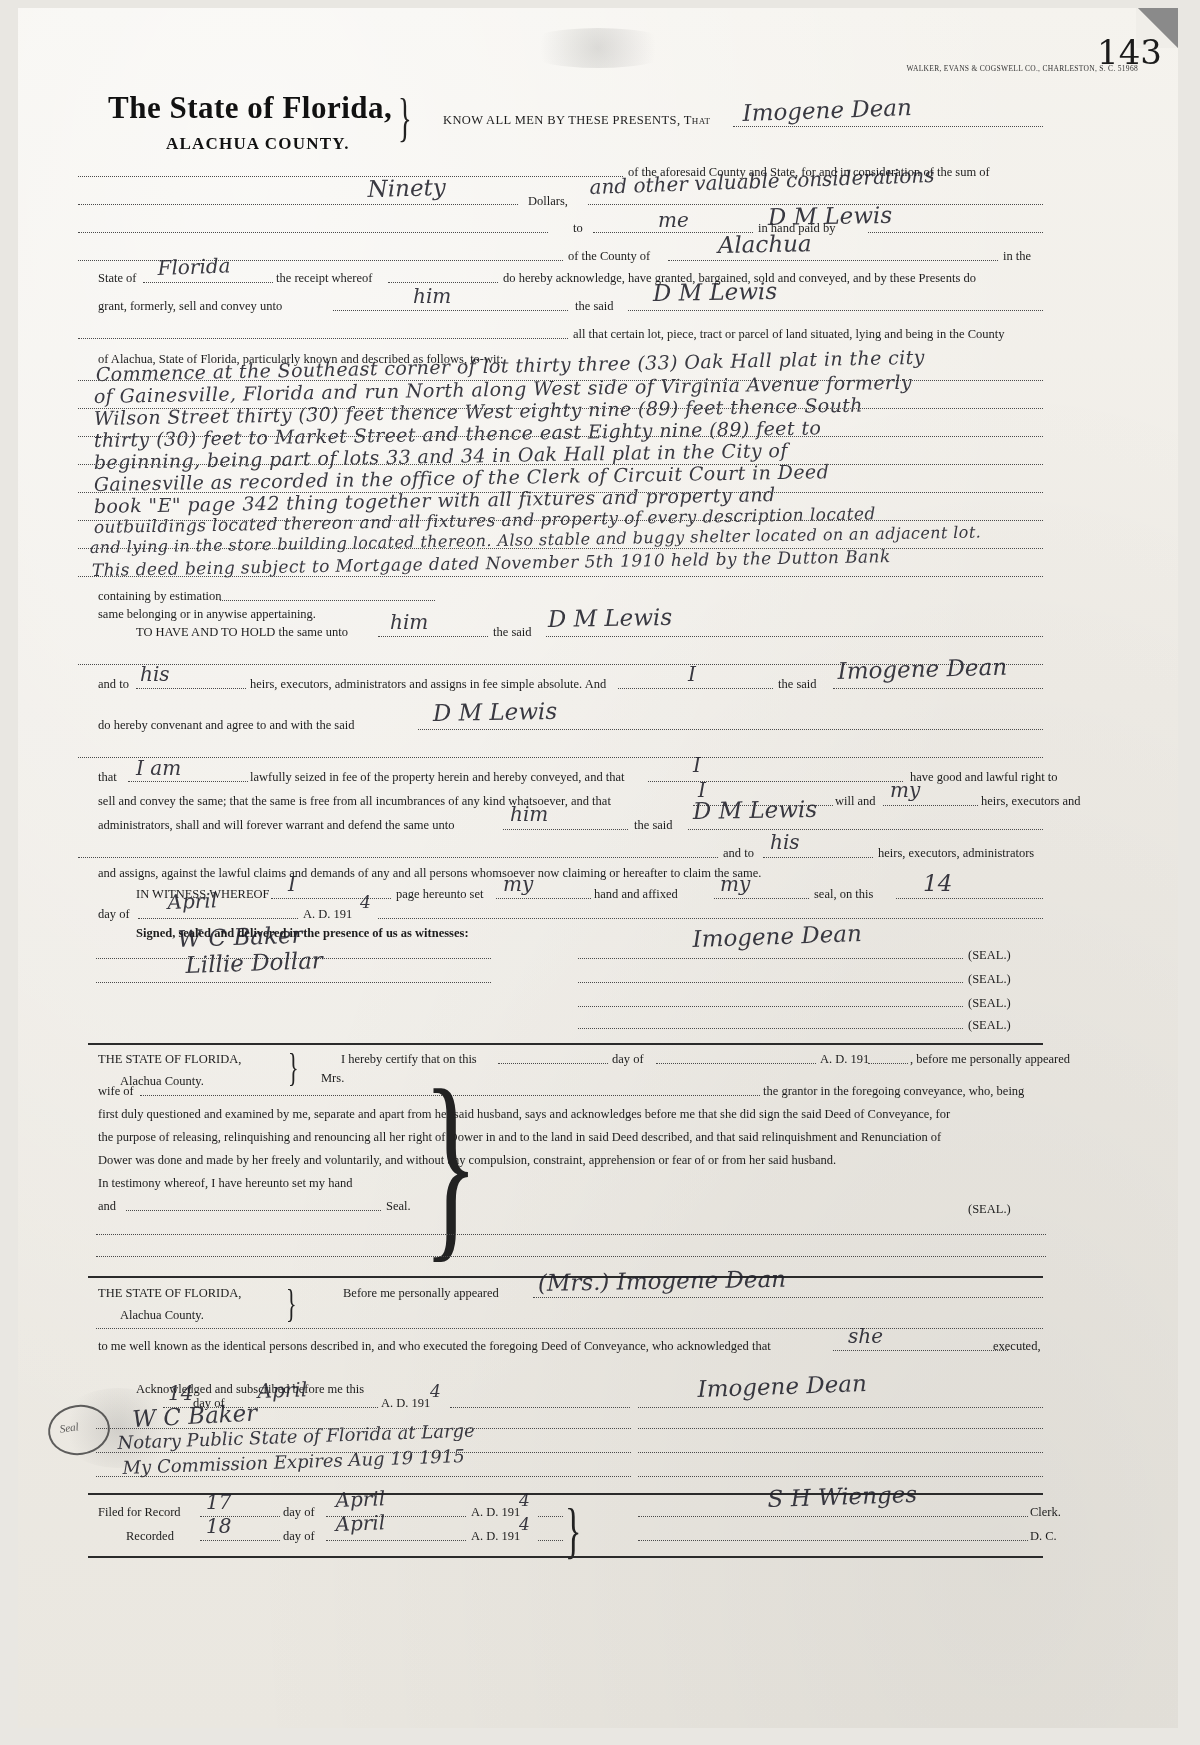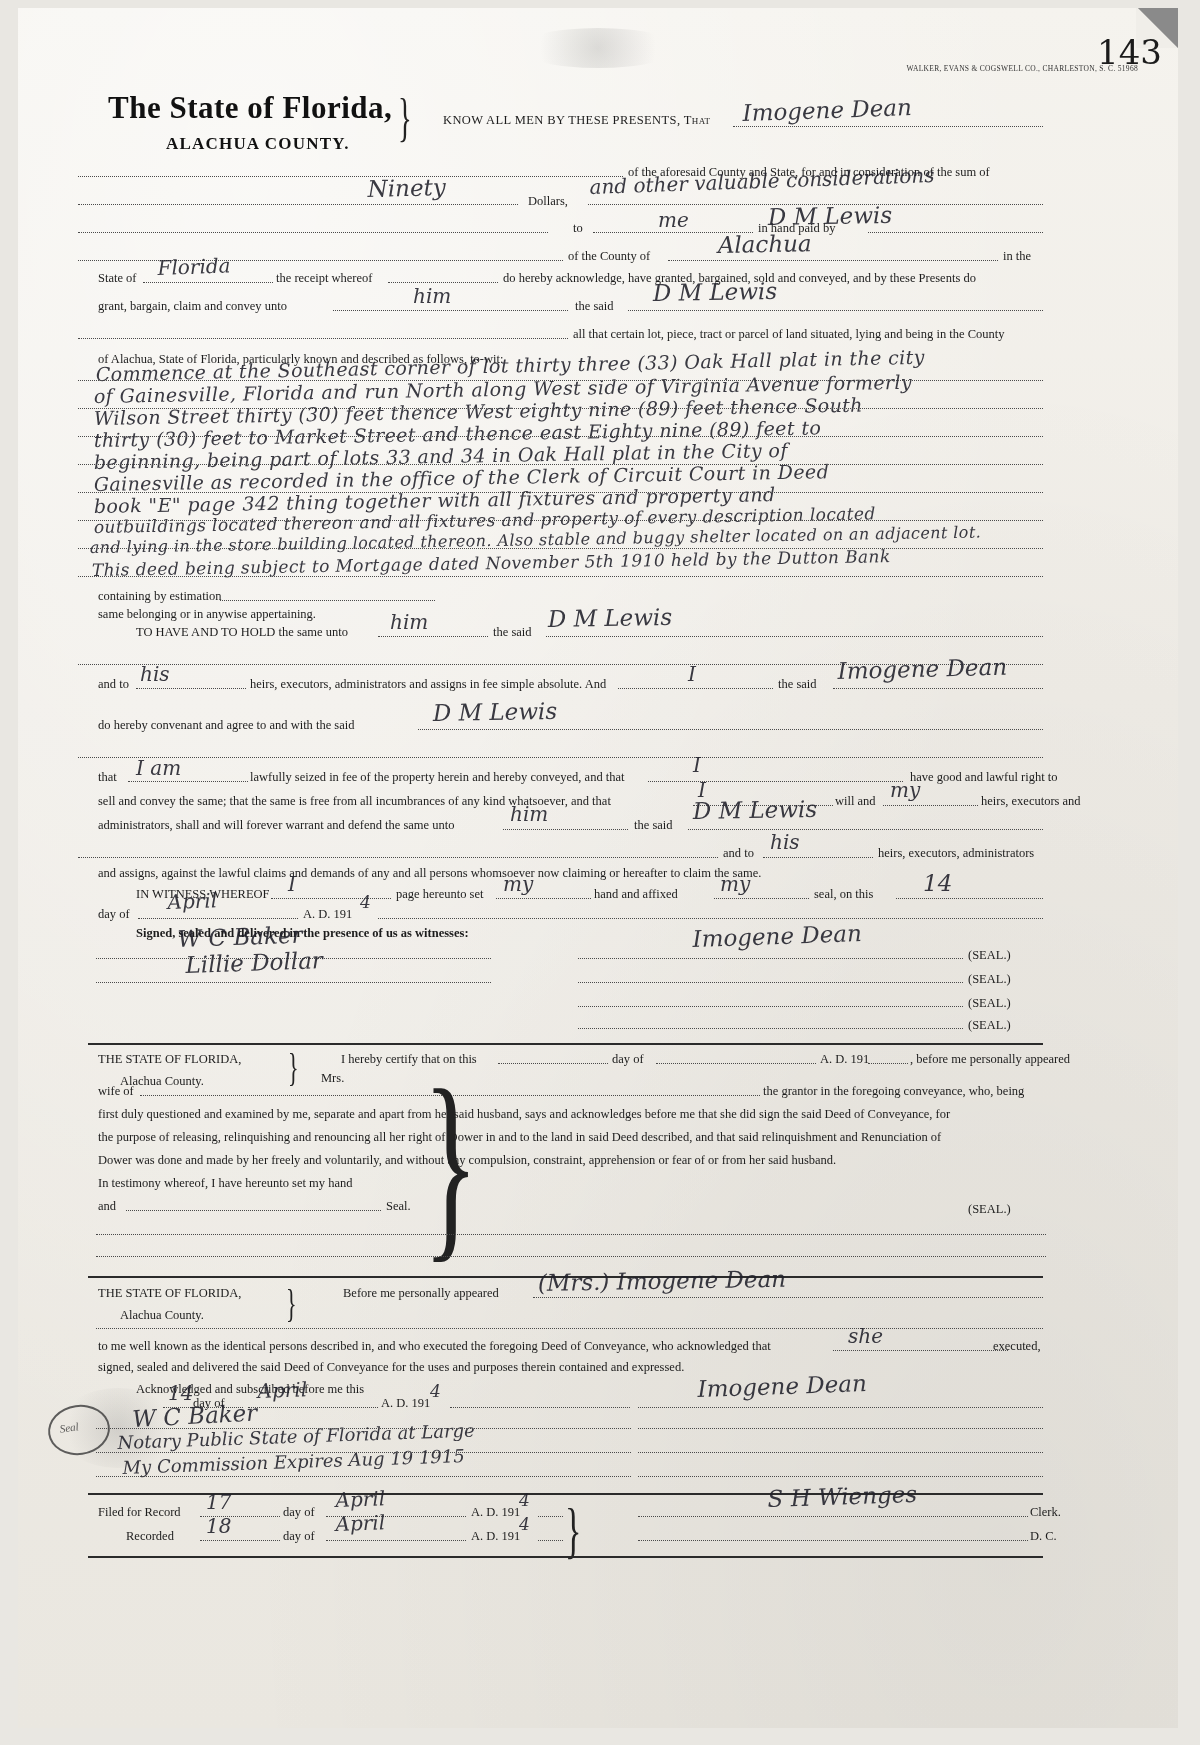"grant, bargain, claim and convey" div.pt { text: bargain, claim -> formerly, sell }
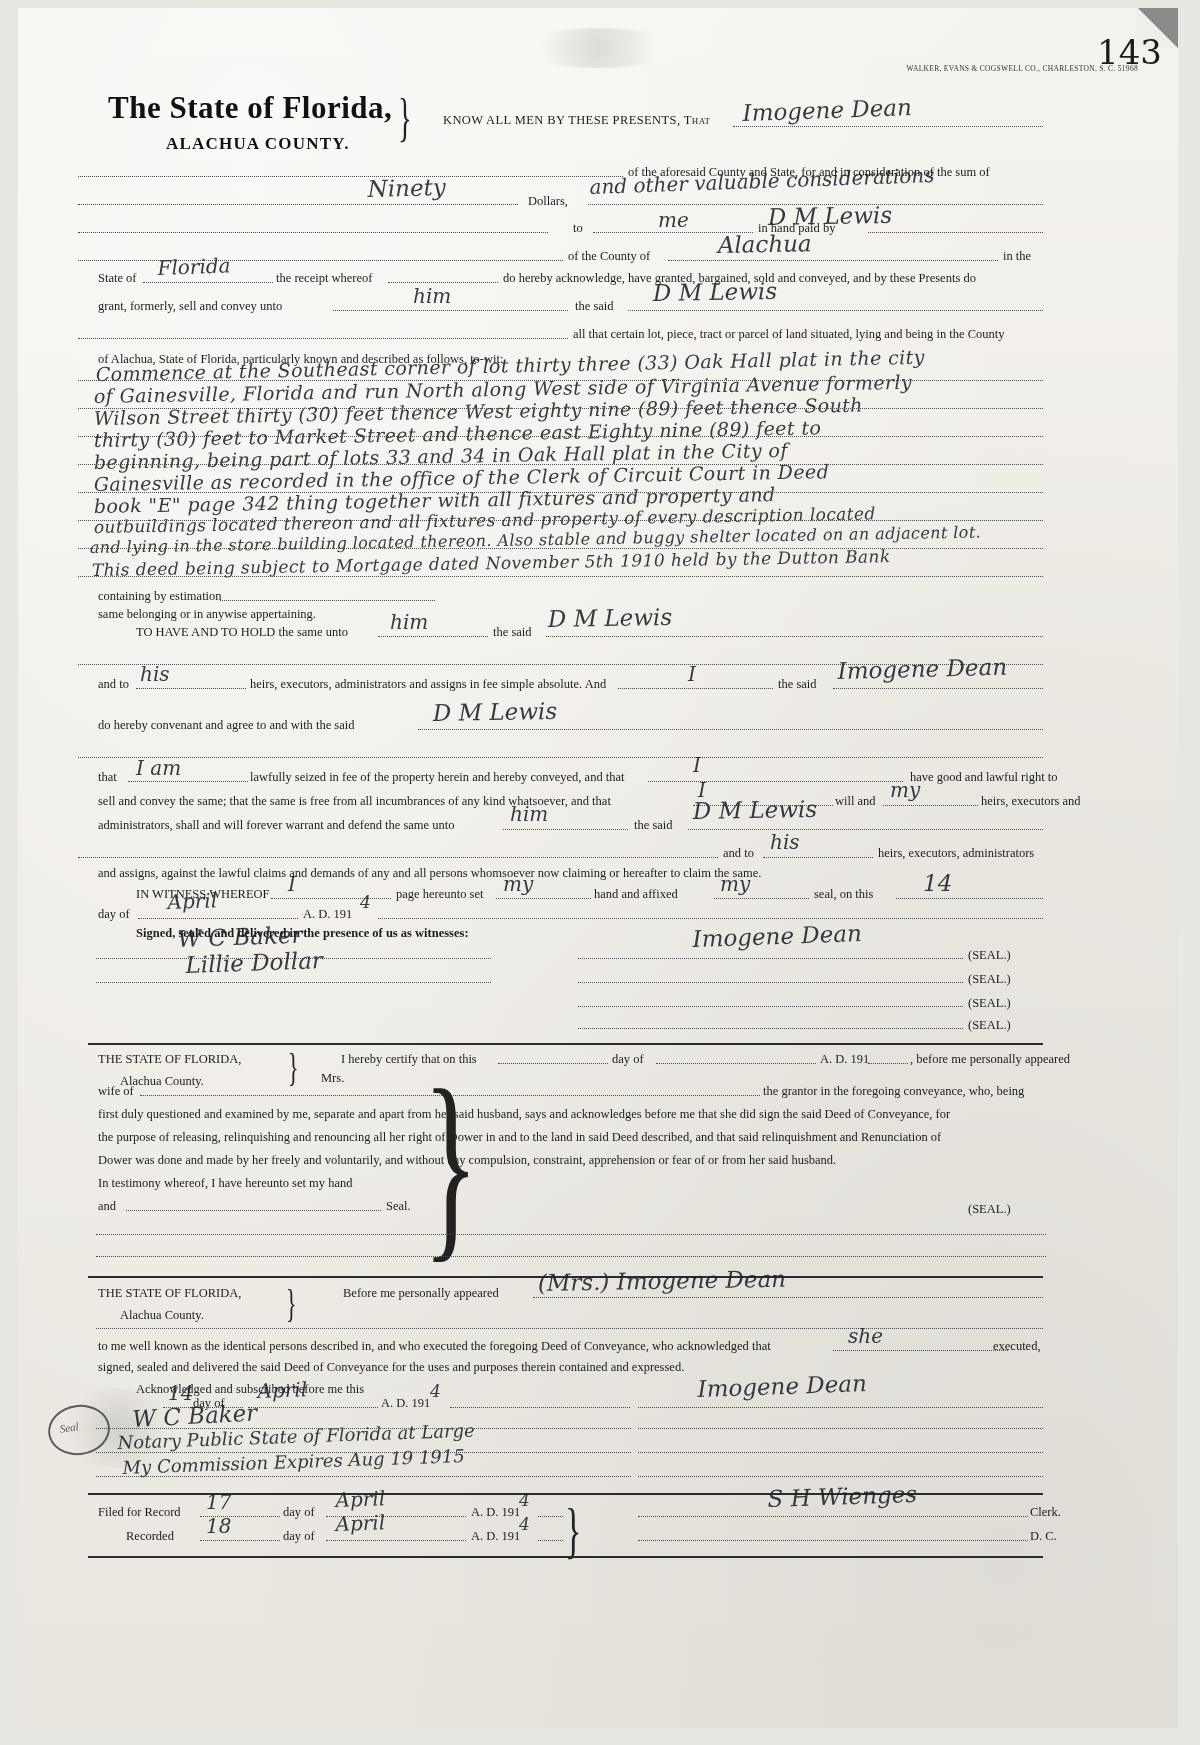"signed, sealed and delivered the" div.pt { html: <div>signed, sealed and delivered the said Deed of Conveyance for the uses and purposes therein contained and expressed.</div> -> none }
